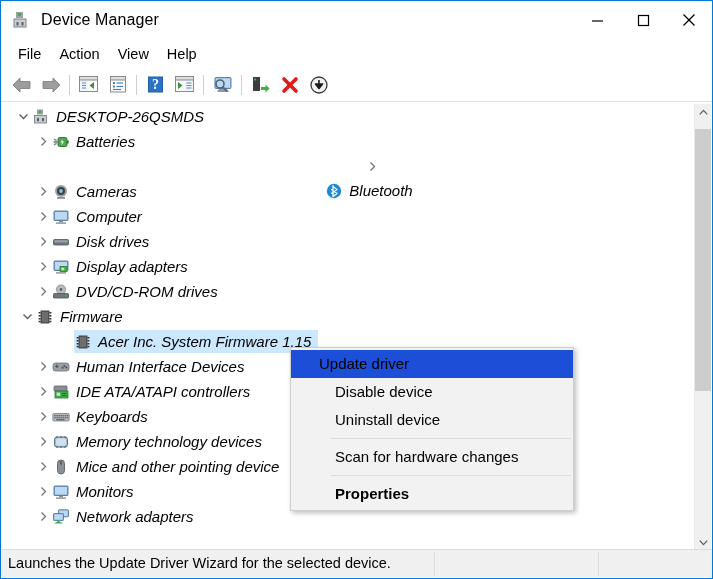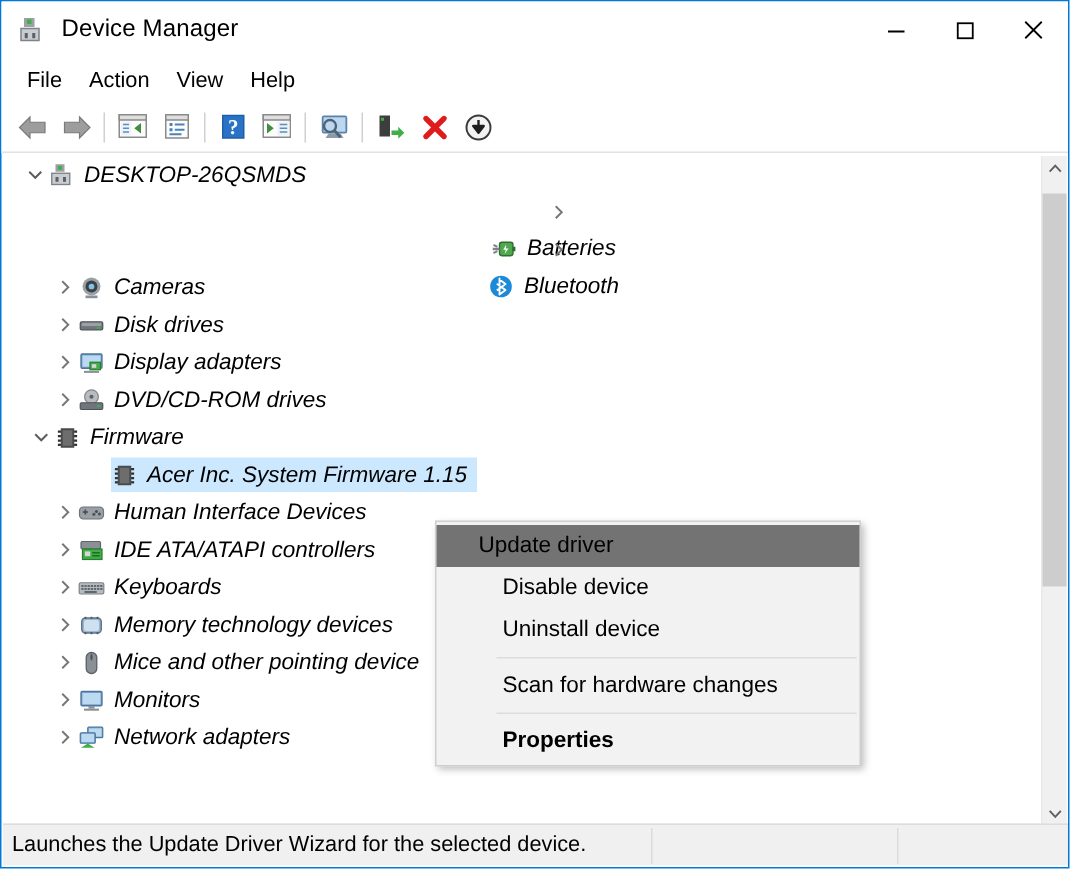"Batteries" div.row { flex-direction: column -> none }
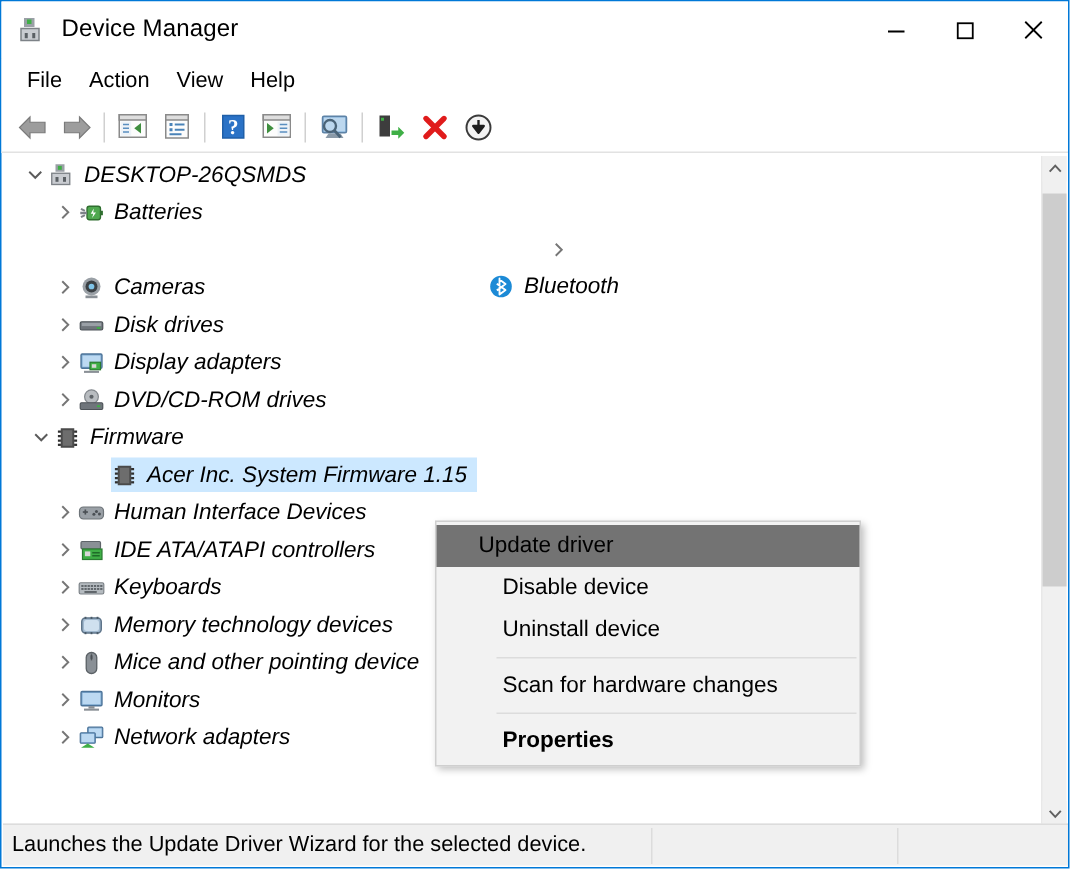"Computer" div.row { html: none -> <div> <span> <svg> <path></path> </svg> </span> <span> <span> <svg> <rect></rect> <rect></rect> <rect></rect> <rect></rect> </svg> </span> <span>Computer</span> </span> </div> }
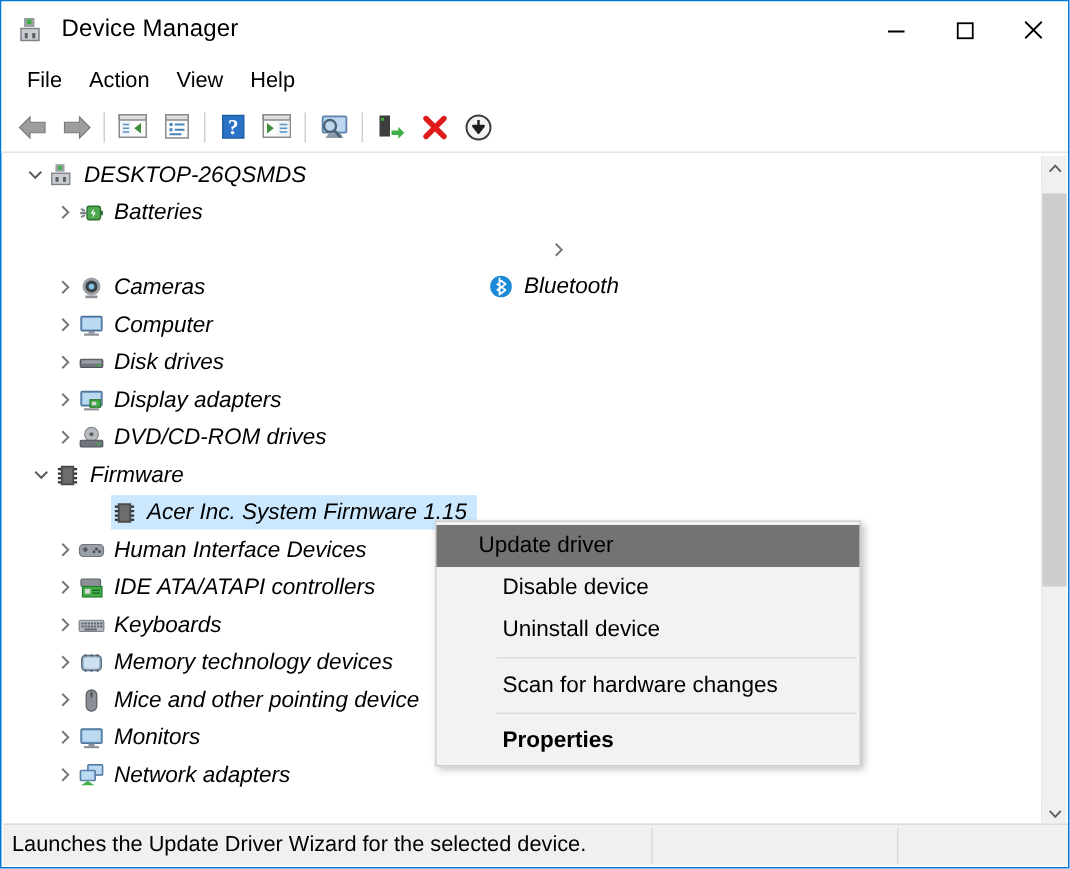"Update driver" .ctx-item.hl { background: #737373 -> #1d4ed8 }
